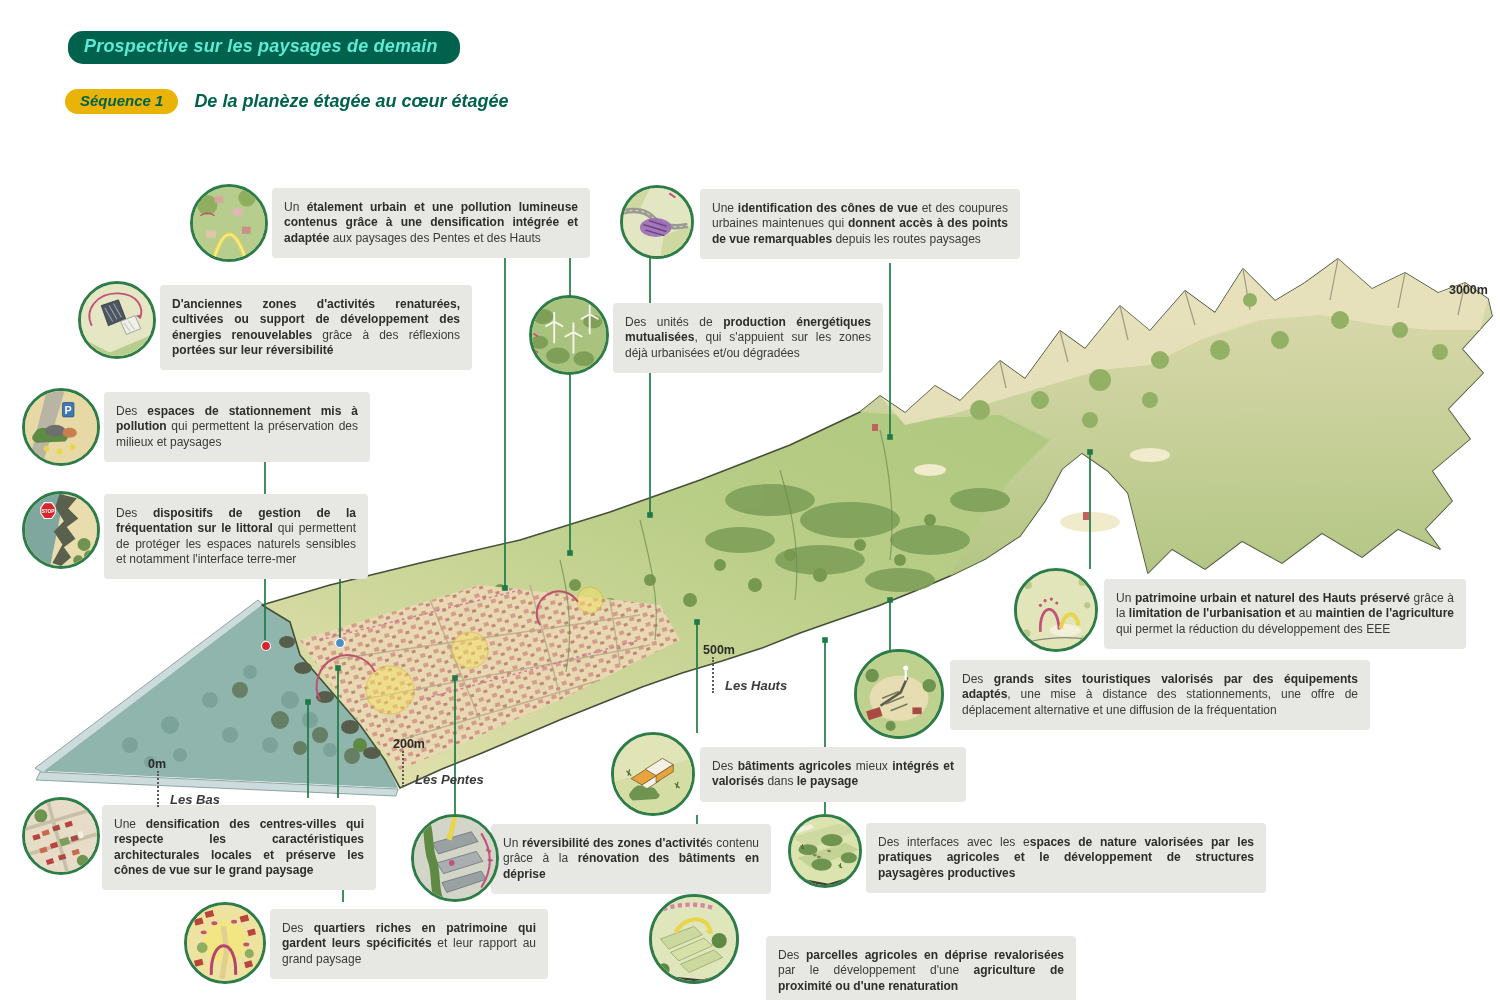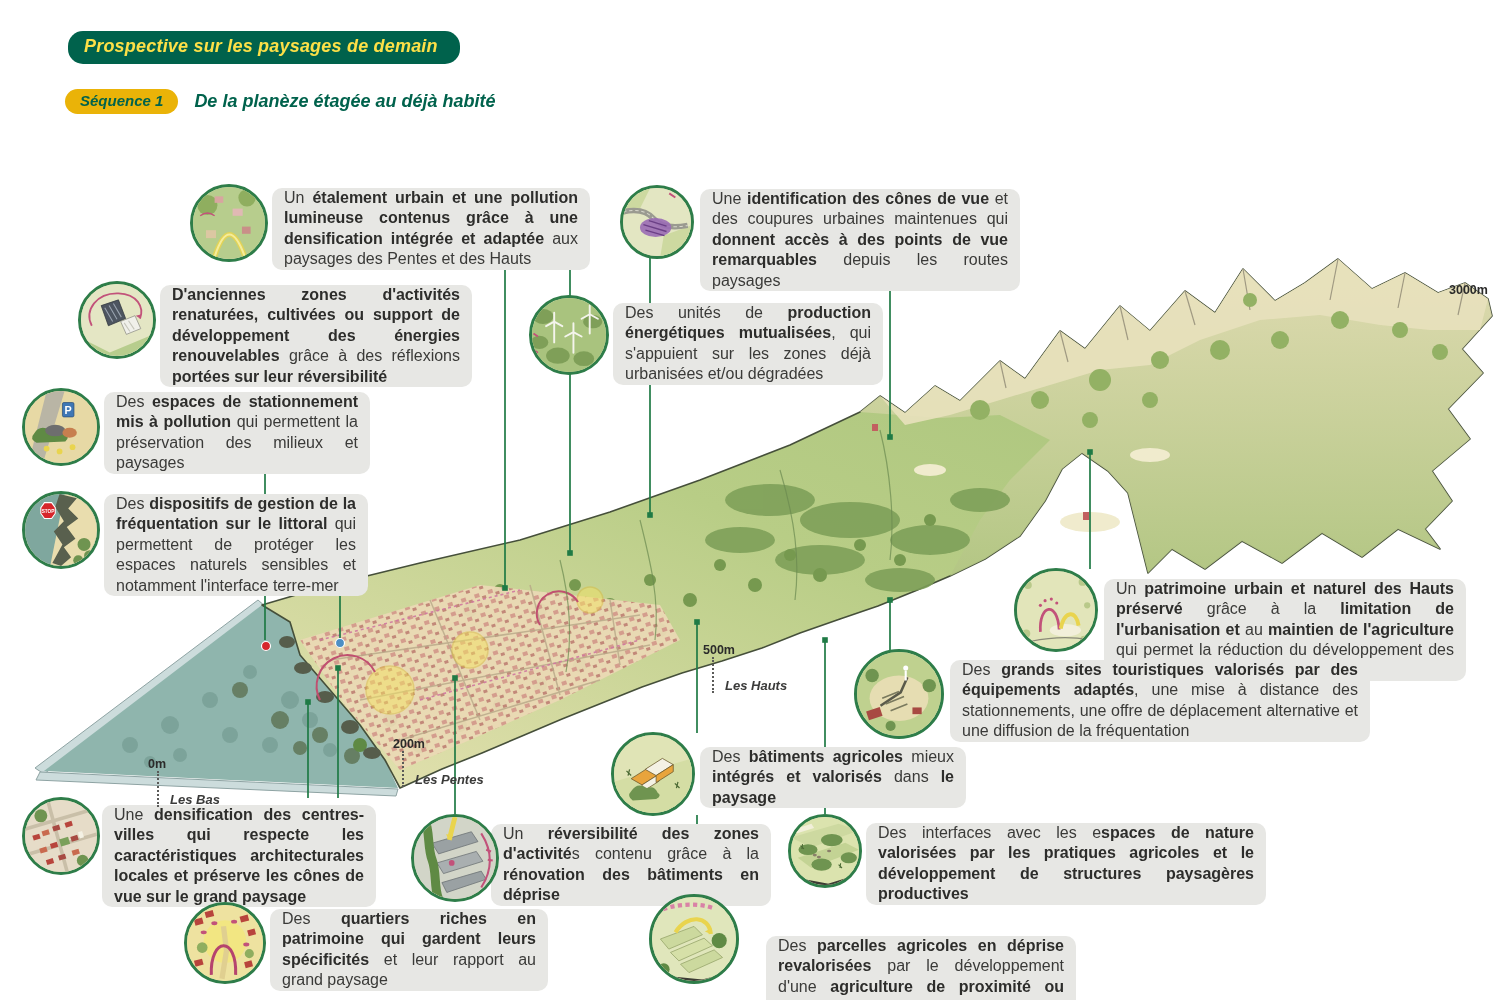"Prospective sur les paysages de" .title-pill { color: #fde047 -> #5eead4 }
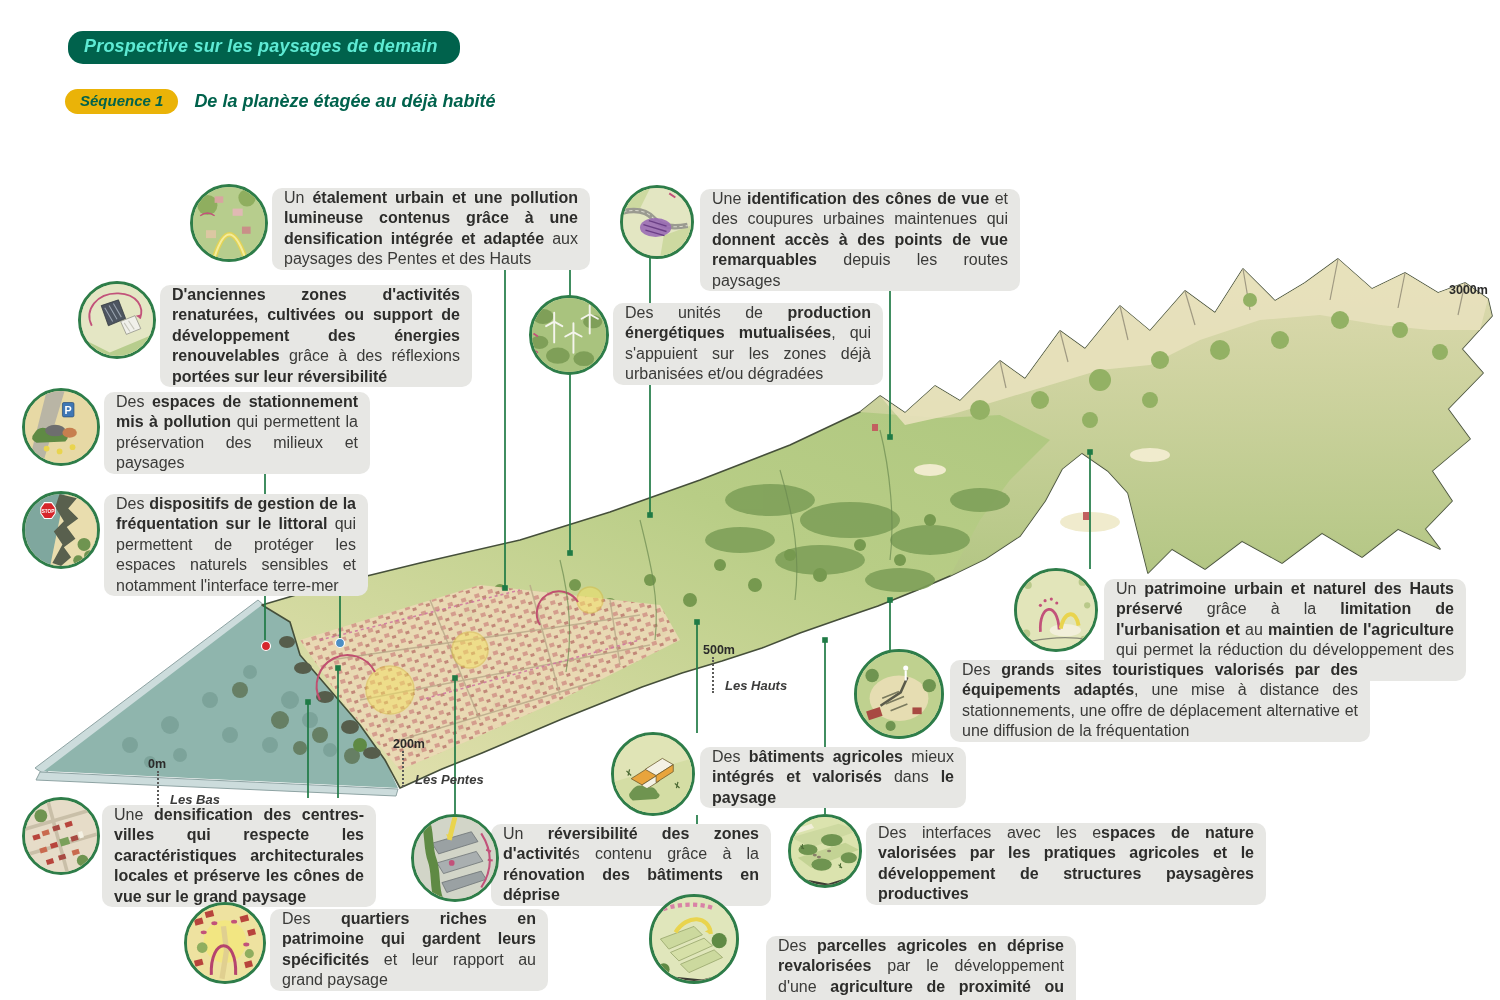"De la planèze étagée au" span.seq-title { text: déjà habité -> cœur étagée }
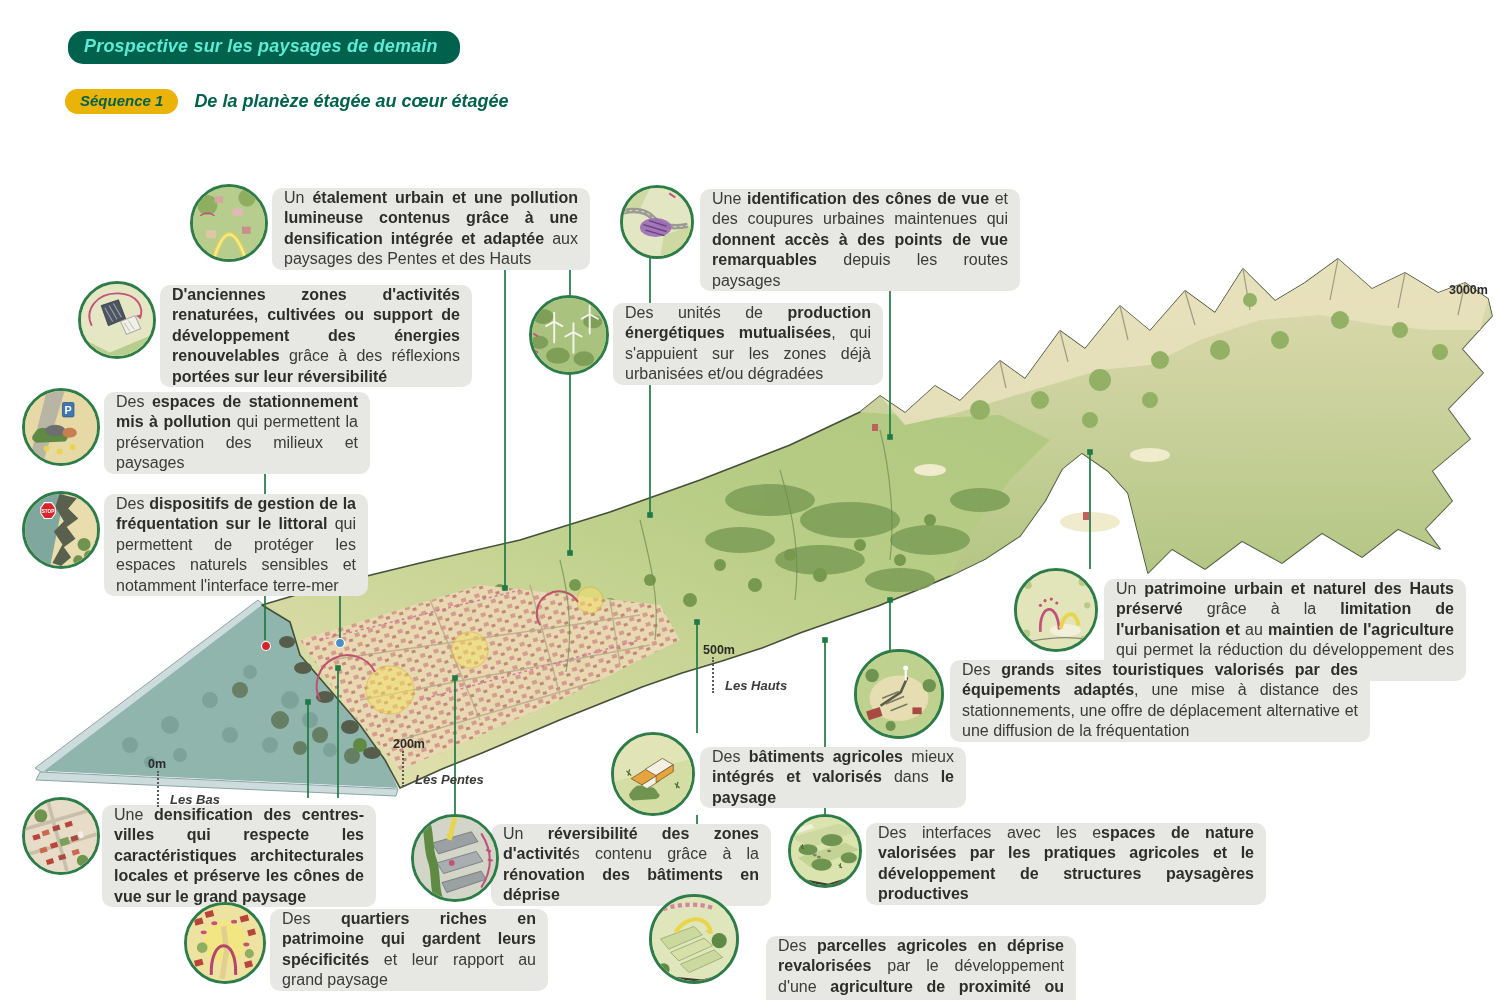"Un étalement urbain et une" .bubble { border-radius: 10px -> 4px; font-size: 16px -> 12px; padding: 0 12px -> 12px 12px }
